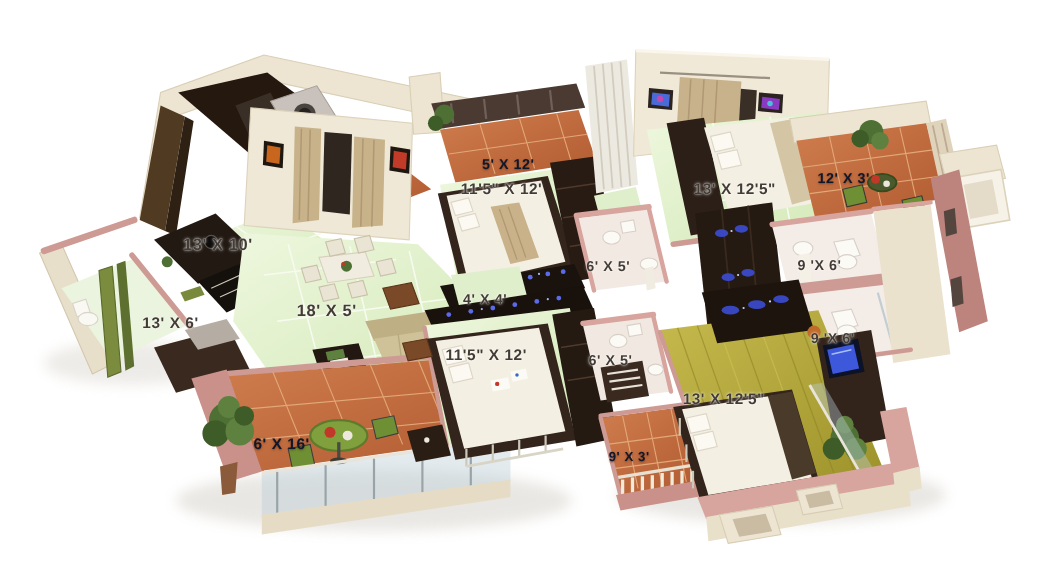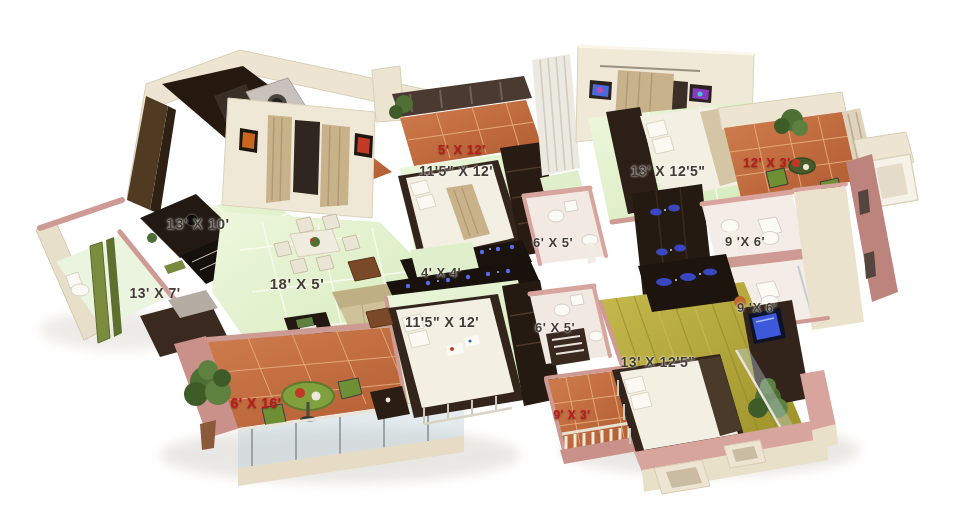"5' X 12'" .lbl.light { color: #b91c1c -> #0f172a }
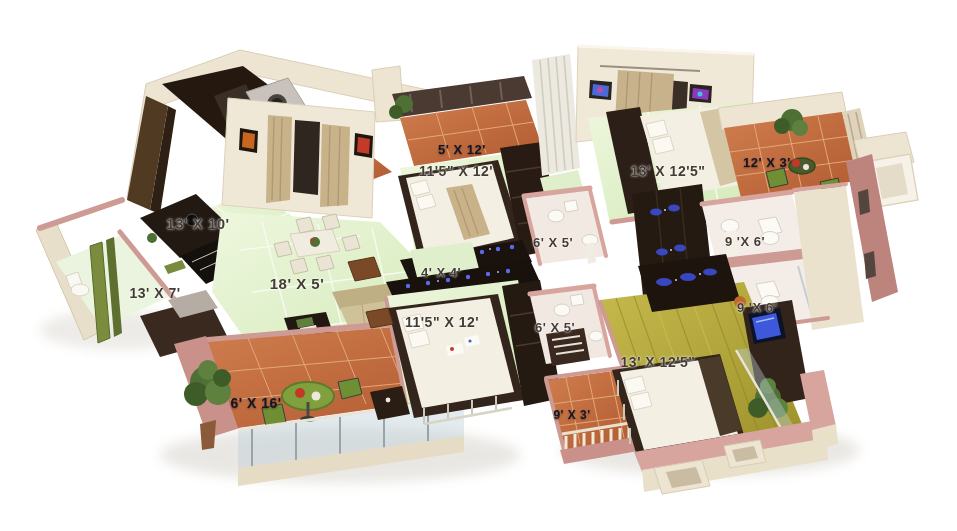"13' X 7'" div.lbl { text: 7' -> 6' }
